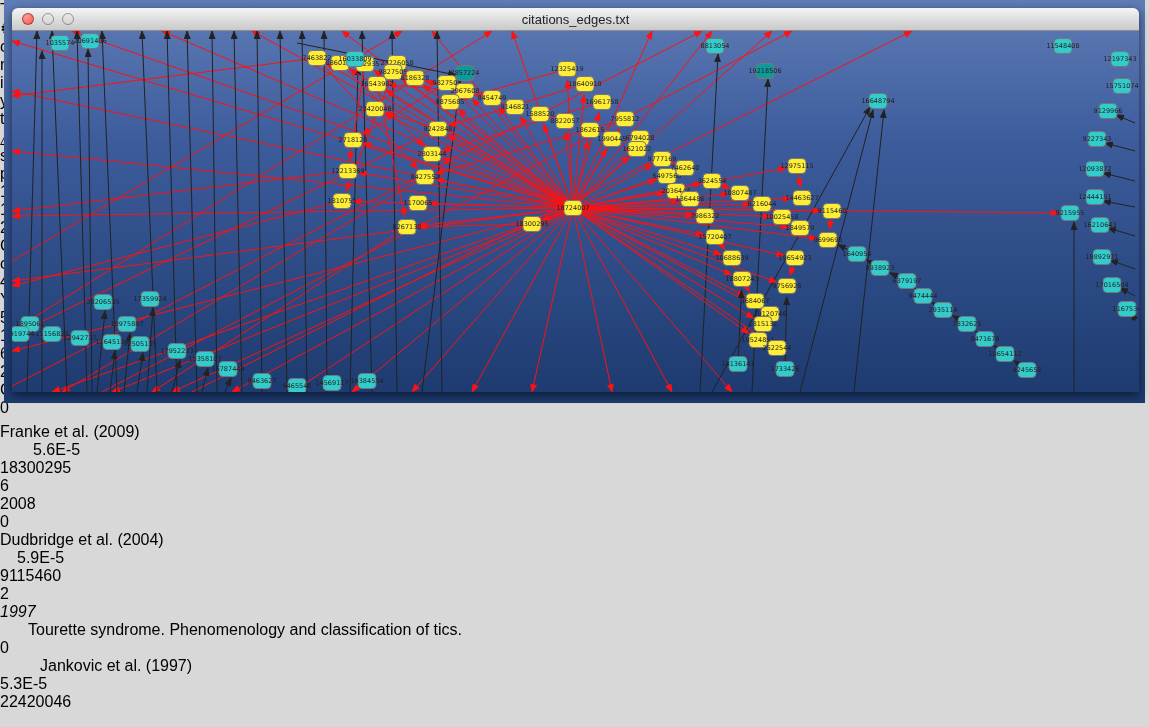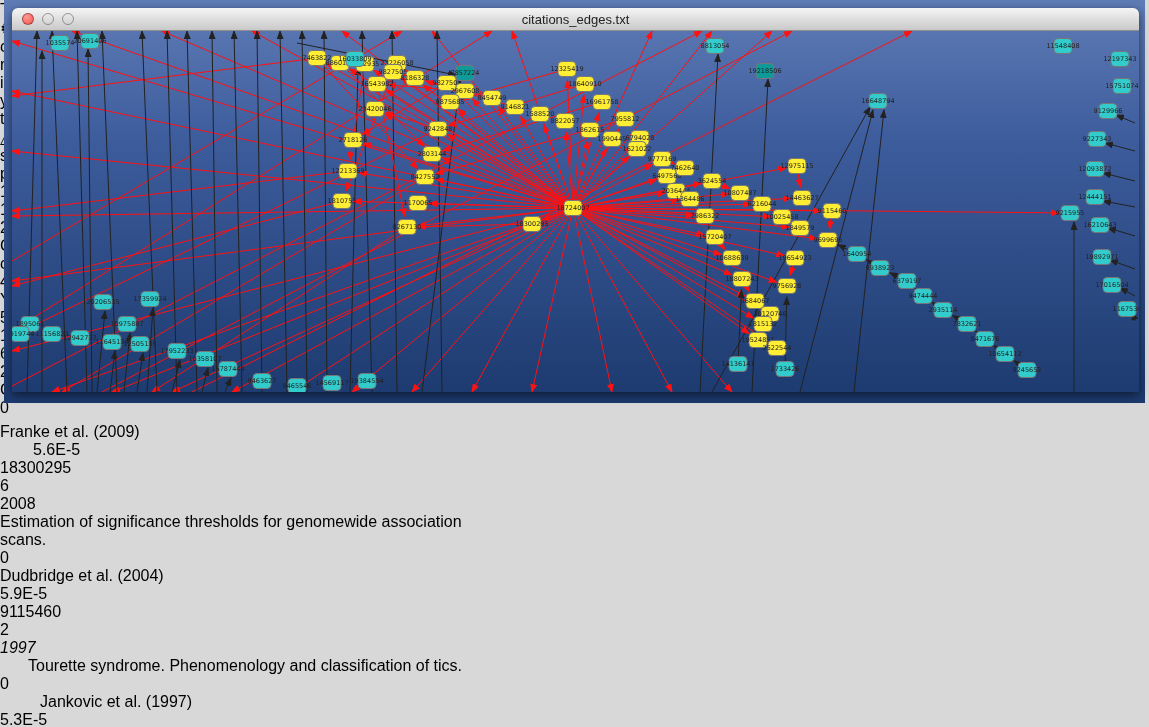"Estimation of significance thresholds" div.cell { html: <div>Estimation of significance thresholds for genomewide association scans.</div> -> none }
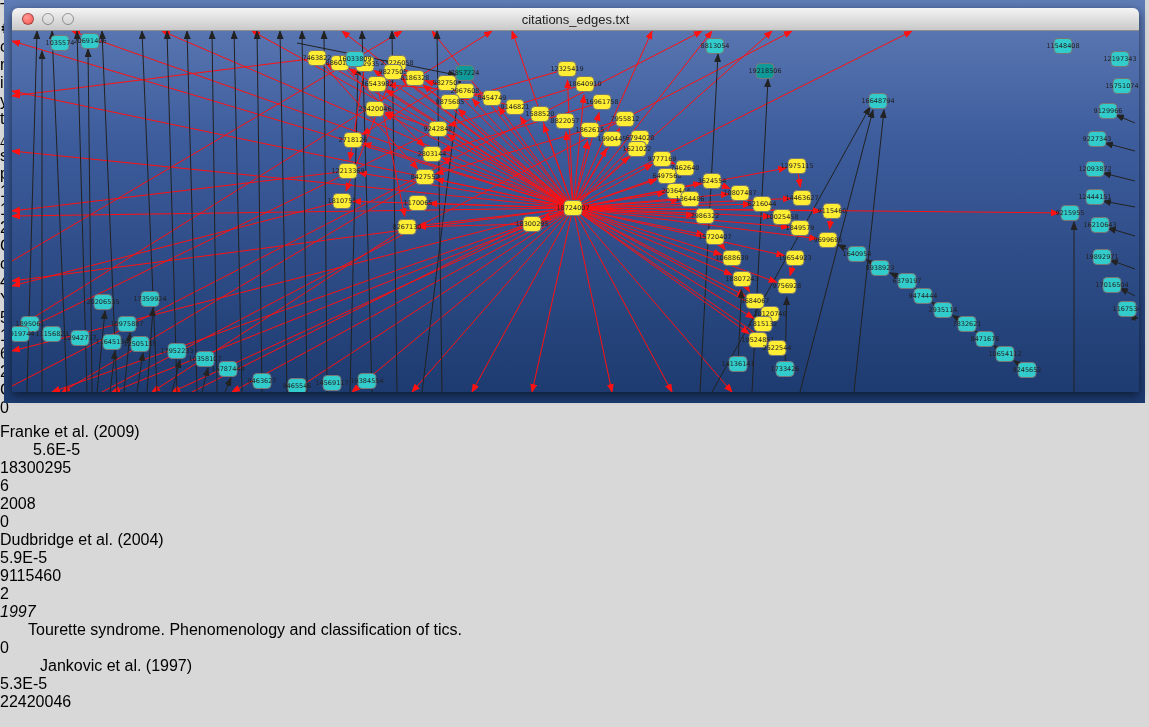"5.9E-5" div.cell { margin-left: none -> 17px }
